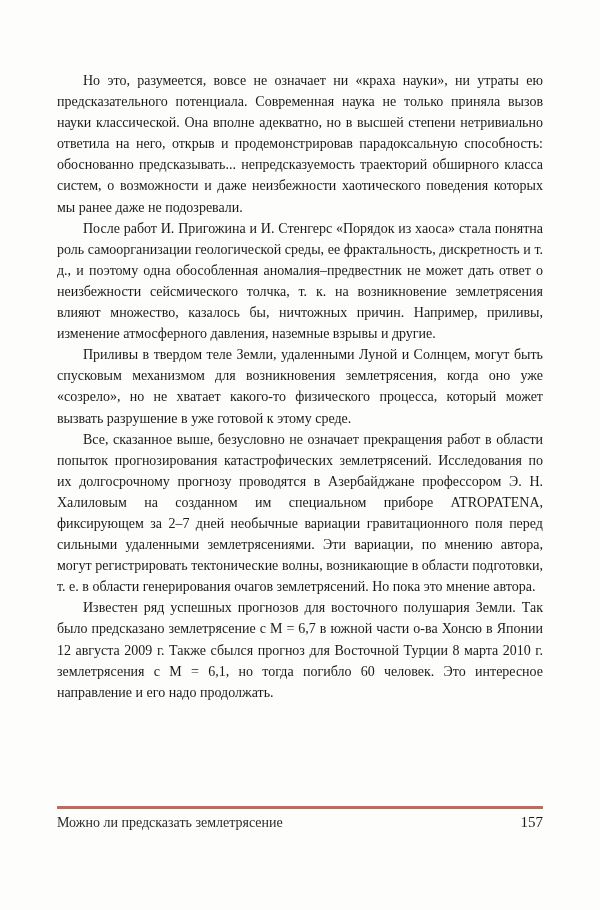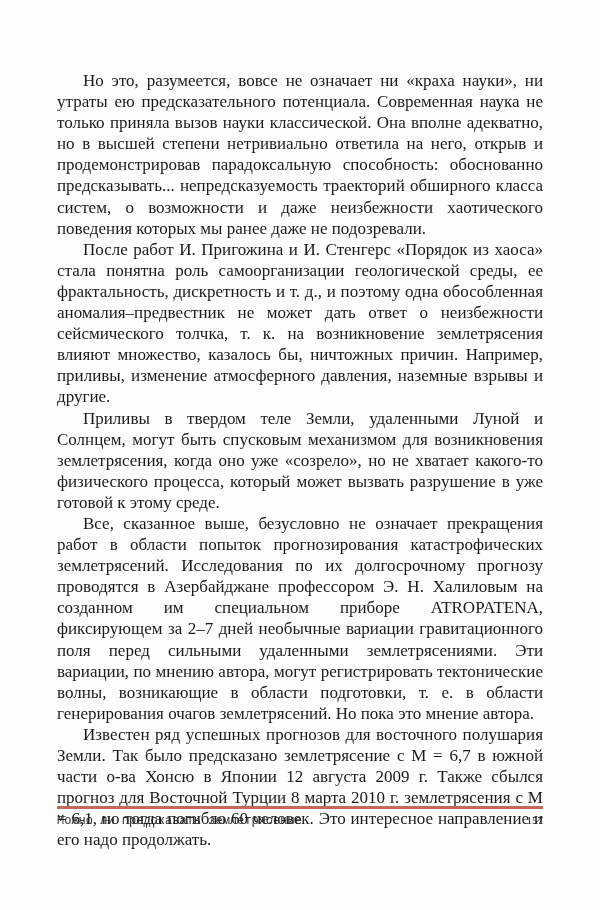"Но это, разумеется, вовсе не" p.para { font-size: 17px -> 14px }
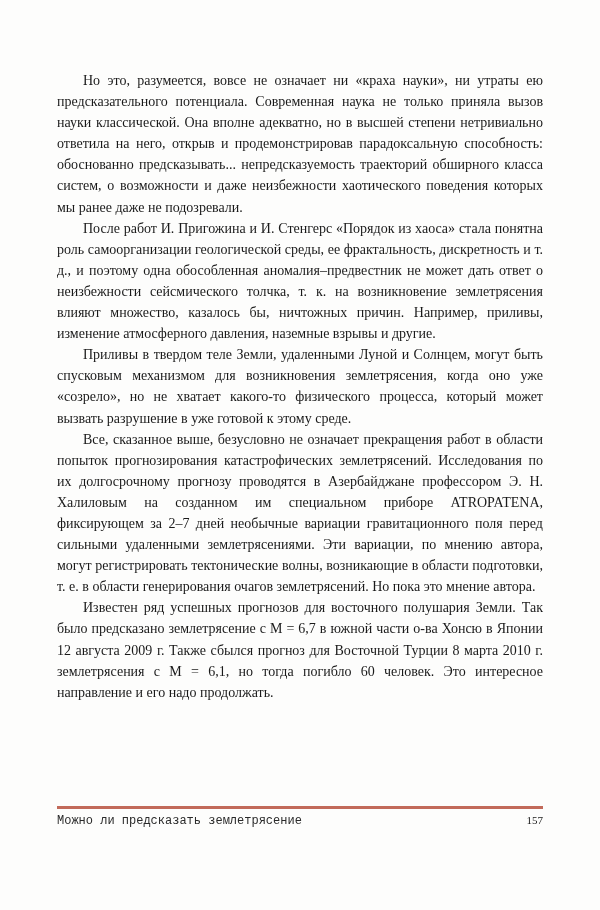"Можно ли предсказать землетрясение" .footer-title { font-family: Liberation Mono, monospace -> Liberation Serif, serif; font-size: 12px -> 14px }
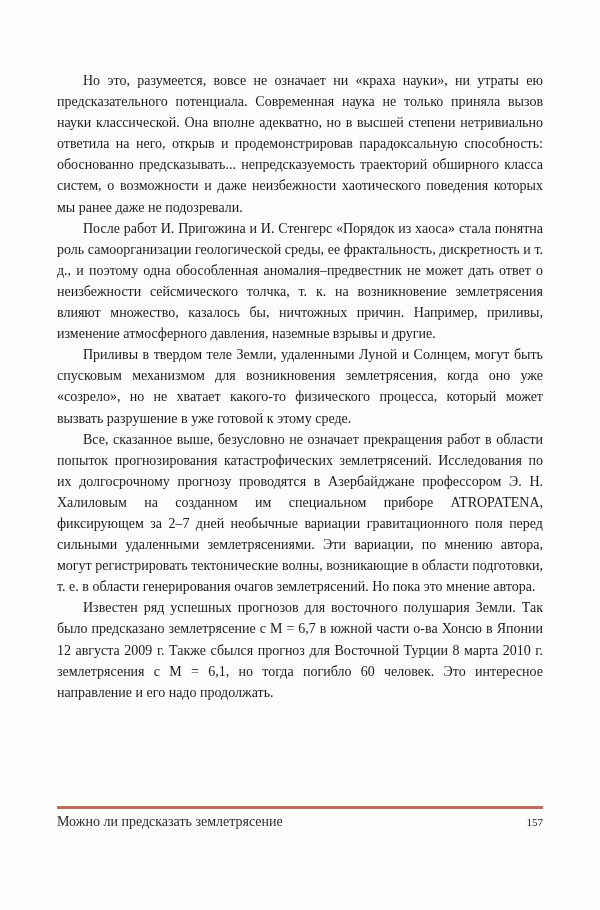"157" .footer-page { font-size: 11px -> 15px }
